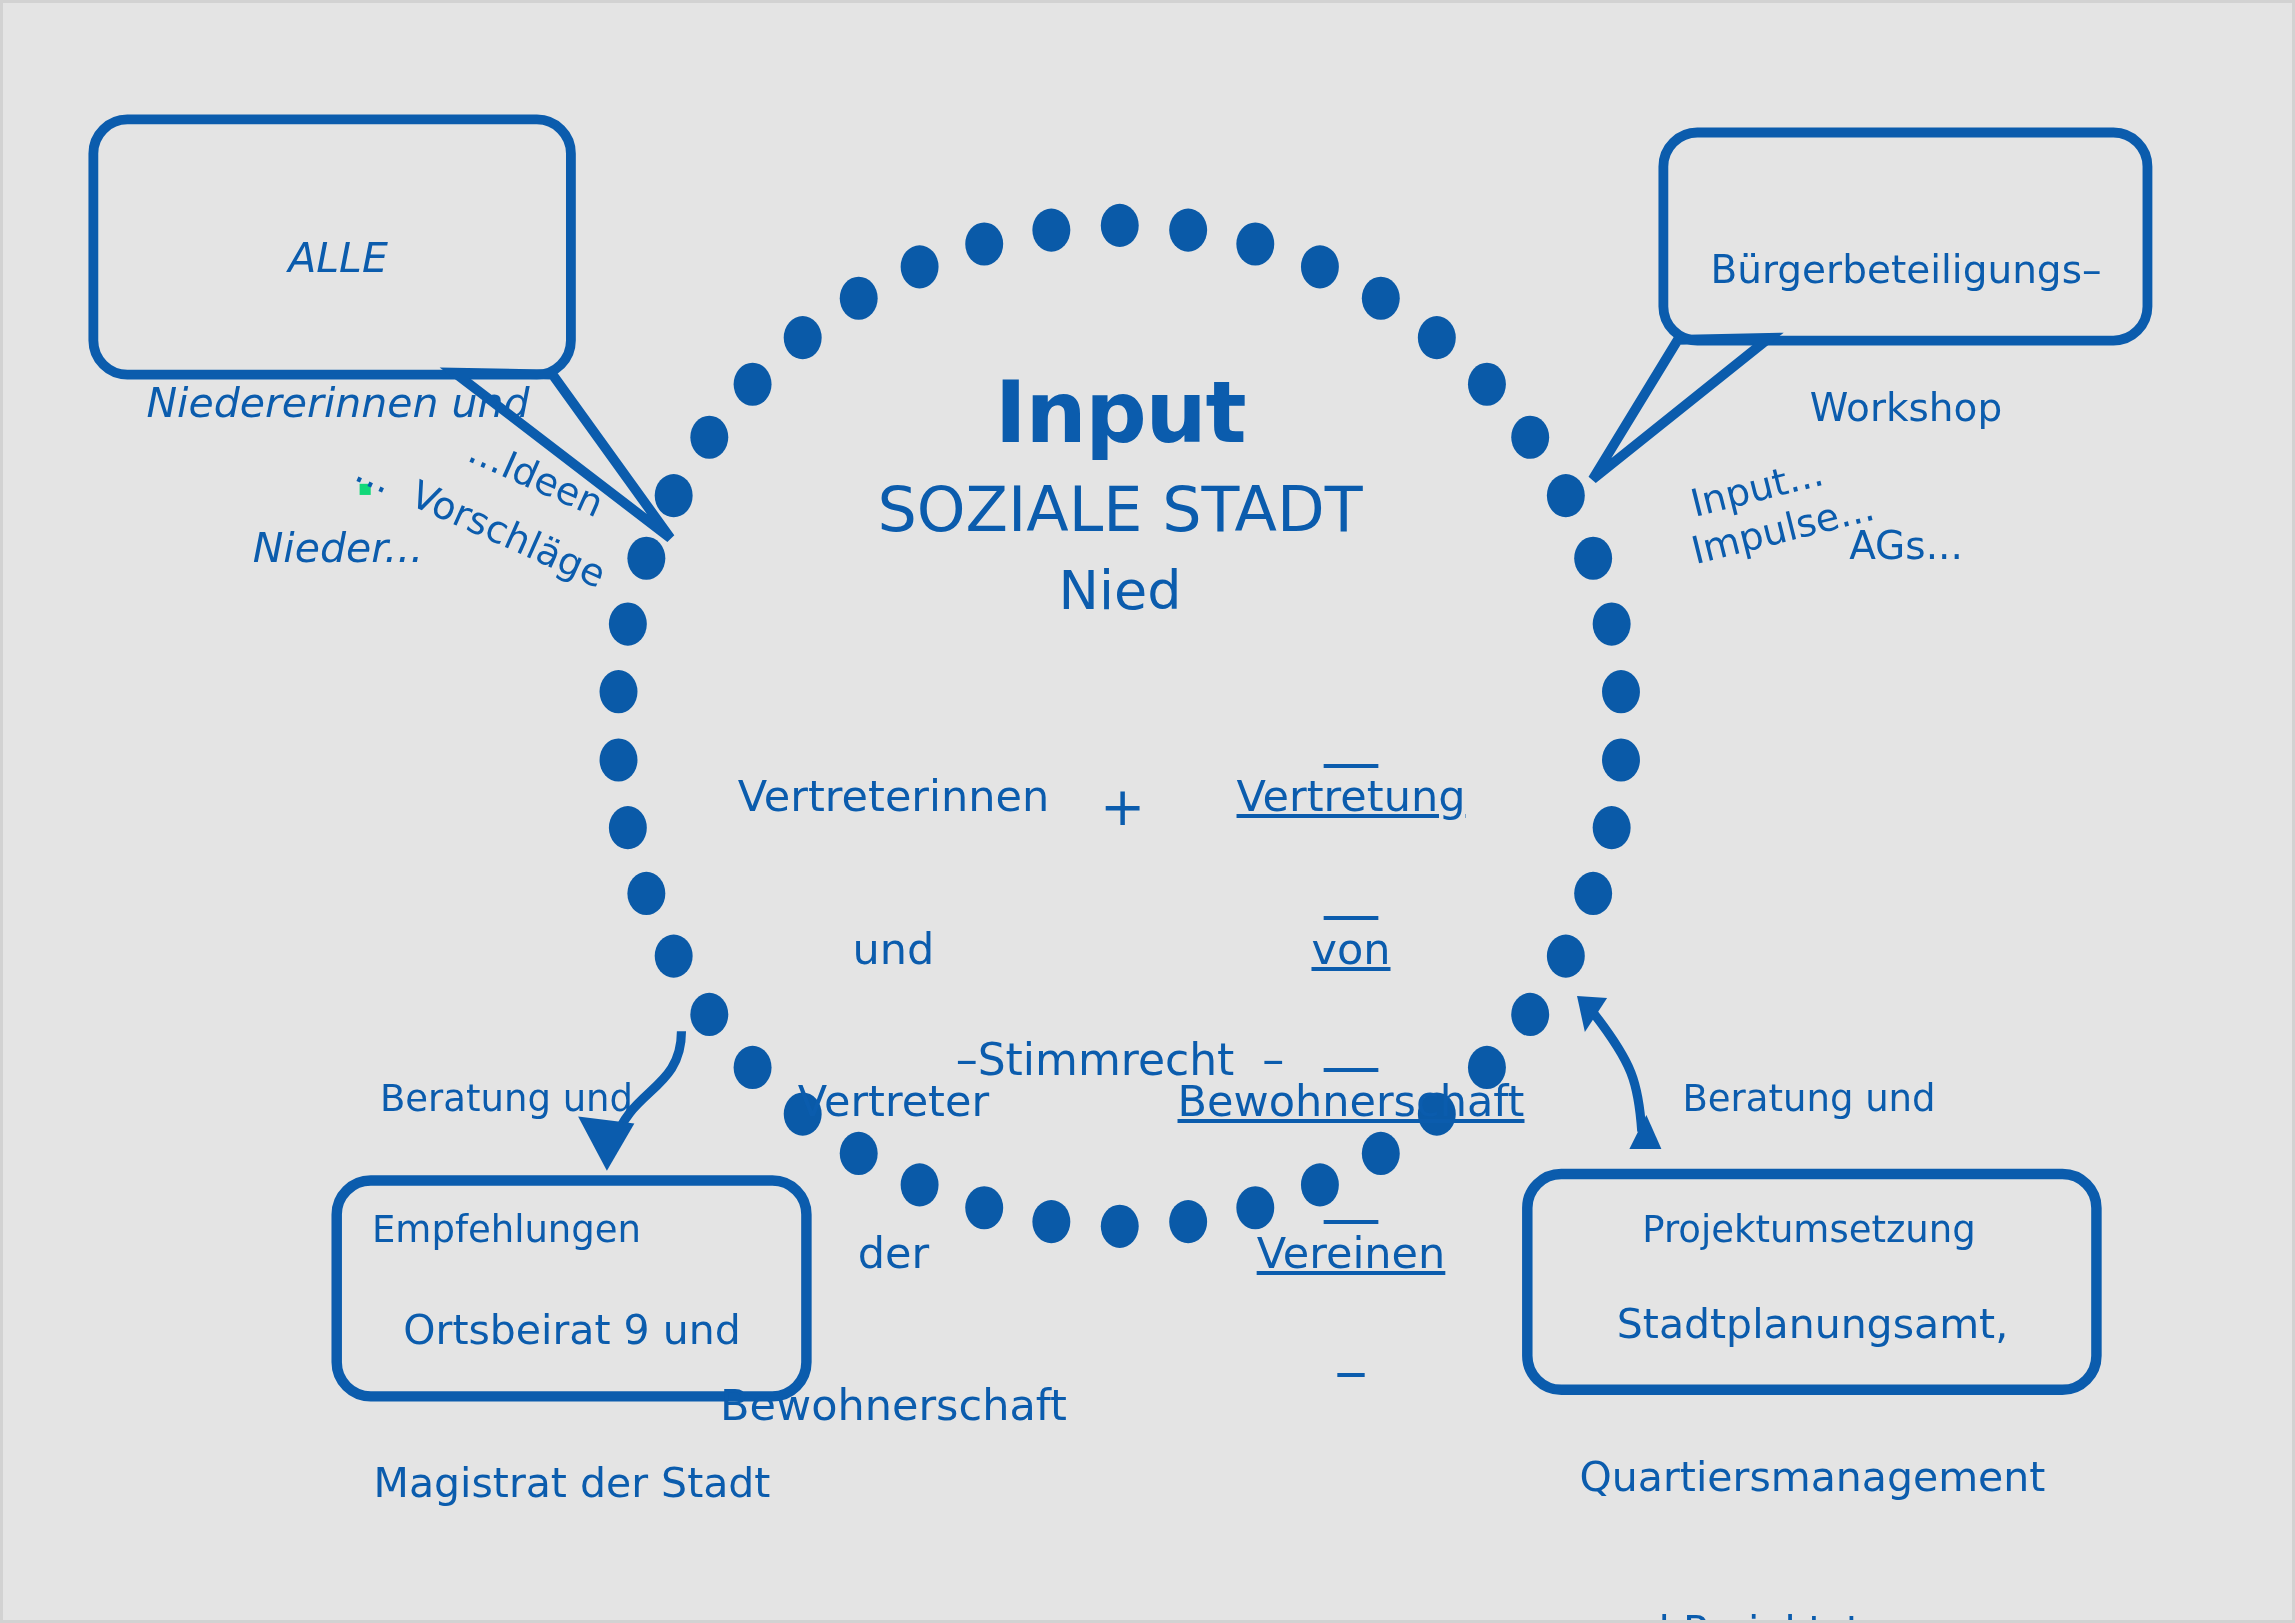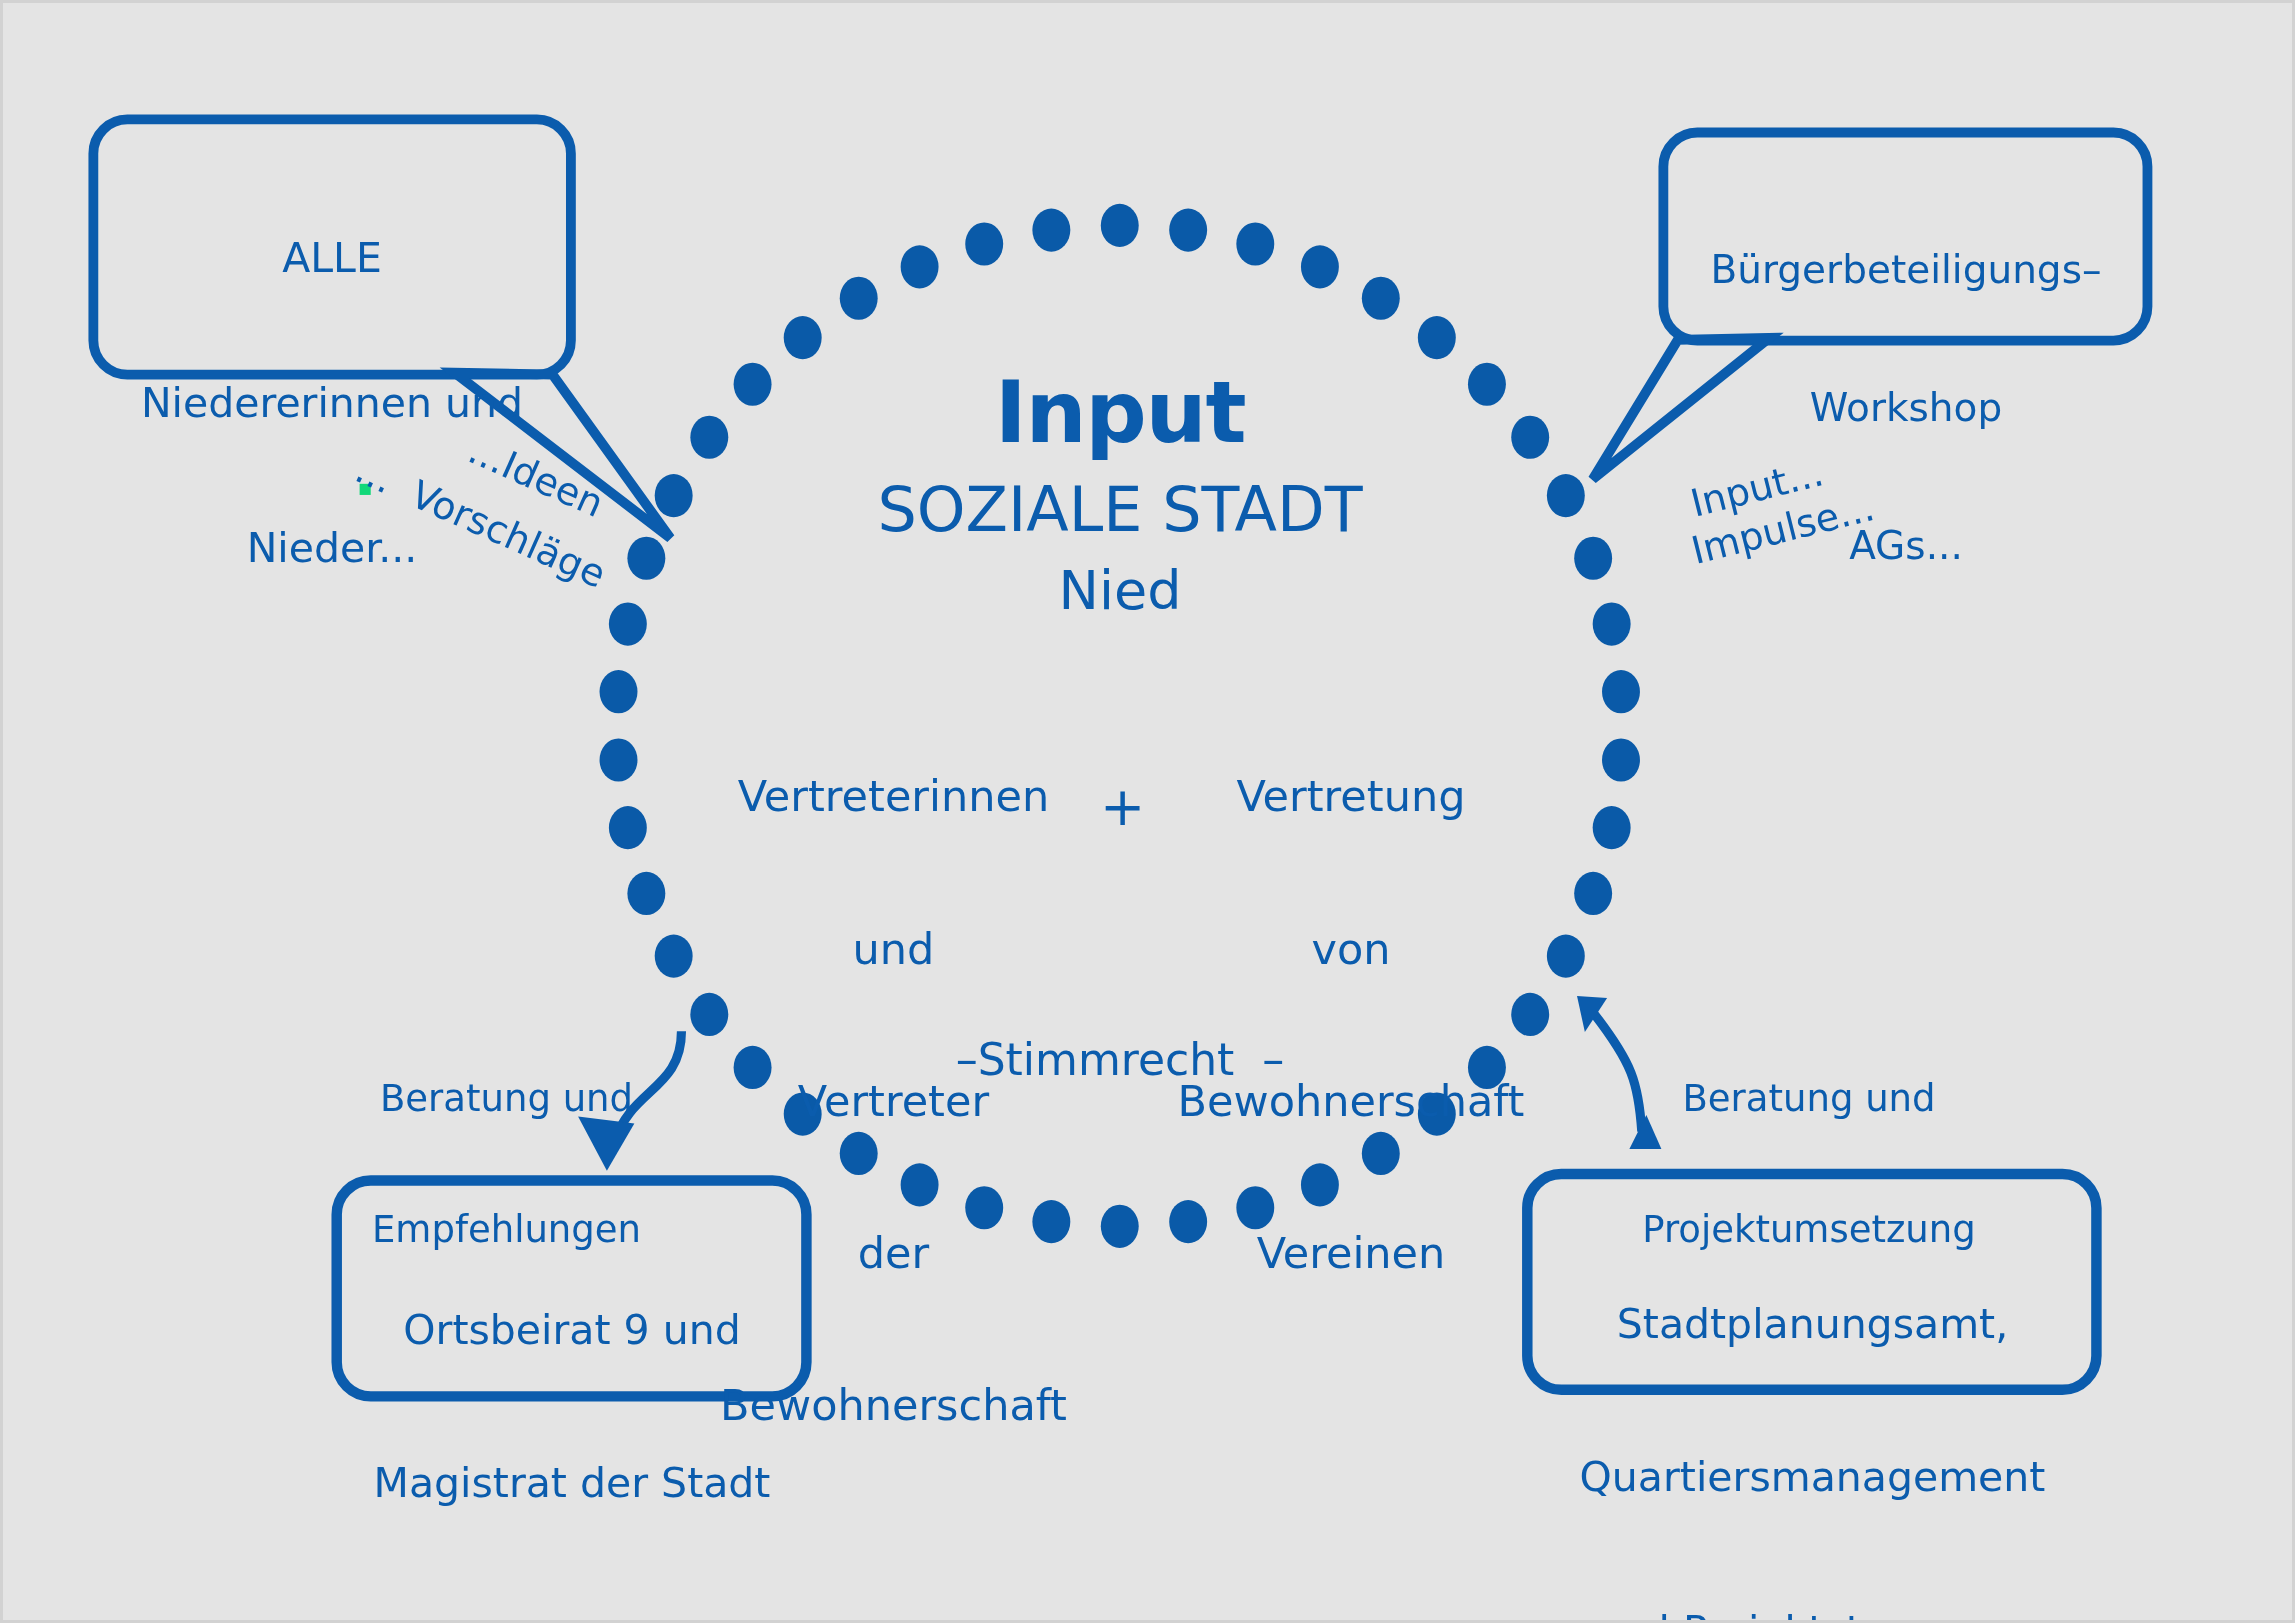"ALLE" div.txt { font-style: none -> italic; left: 90px -> 96px }
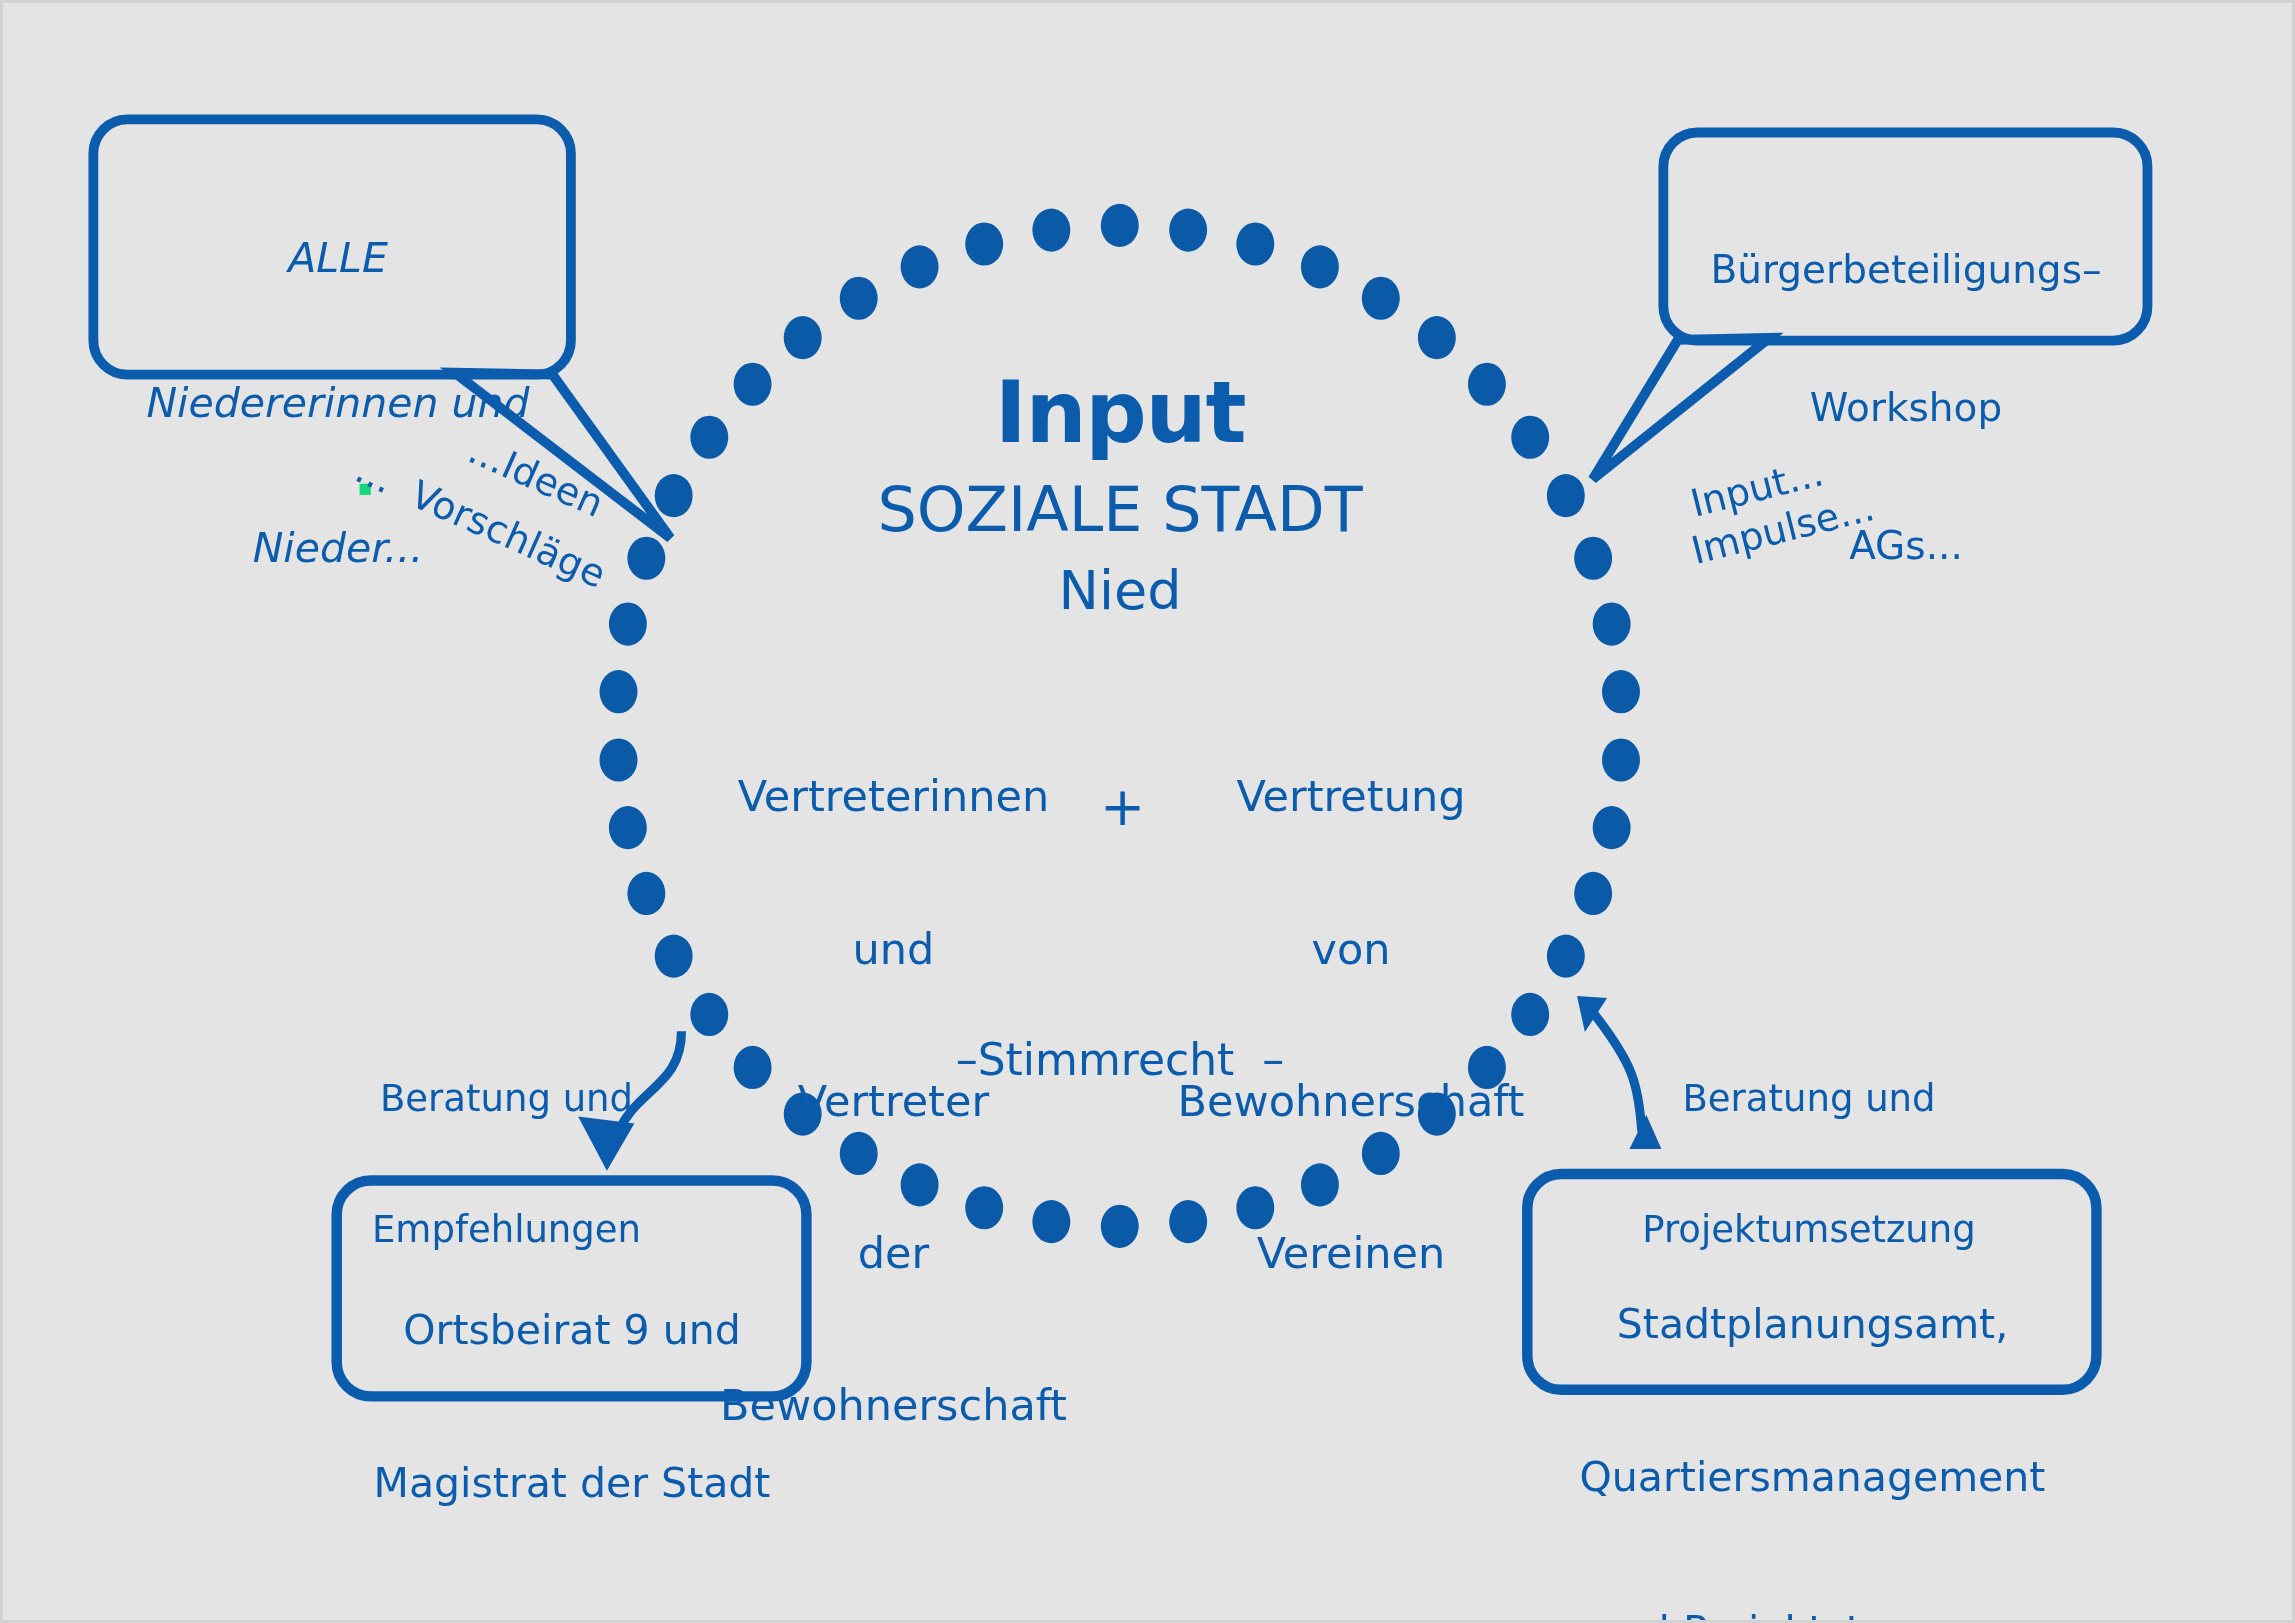"Vertretung" div.txt { text-decoration: none -> underline }
